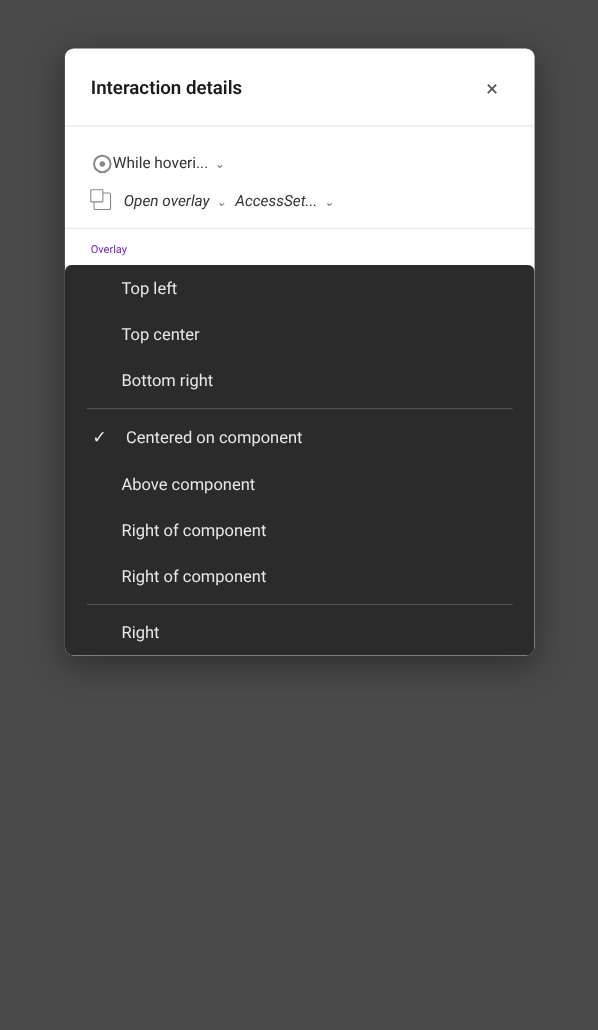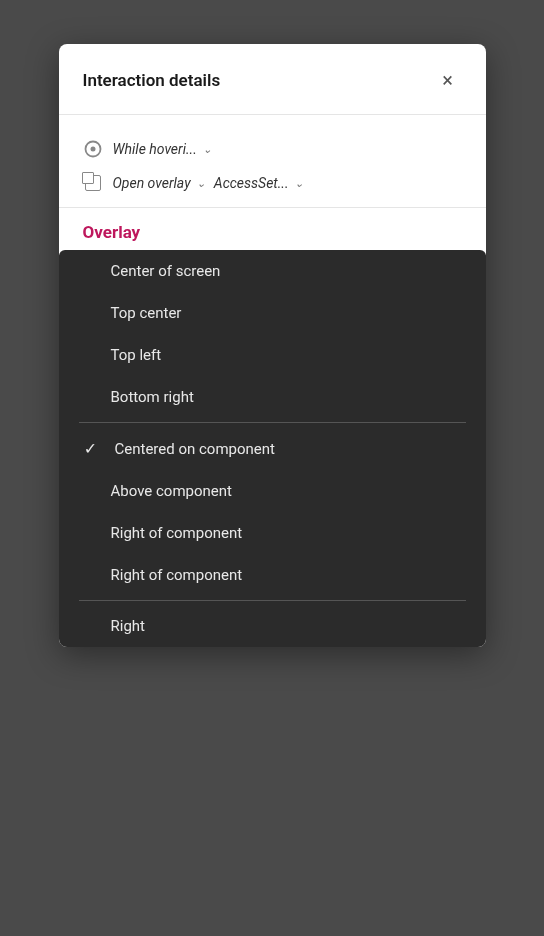"While hoveri..." .trigger-row { font-style: italic -> none; gap: 10px -> none }
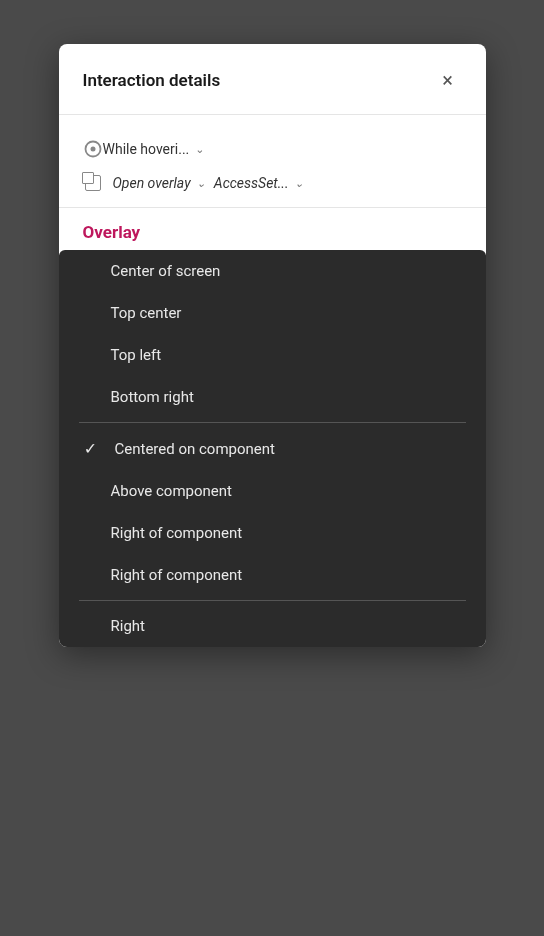"Overlay" .section-title { color: #be185d -> #6d28d9; font-size: 17px -> 10px; font-weight: 700 -> 400 }
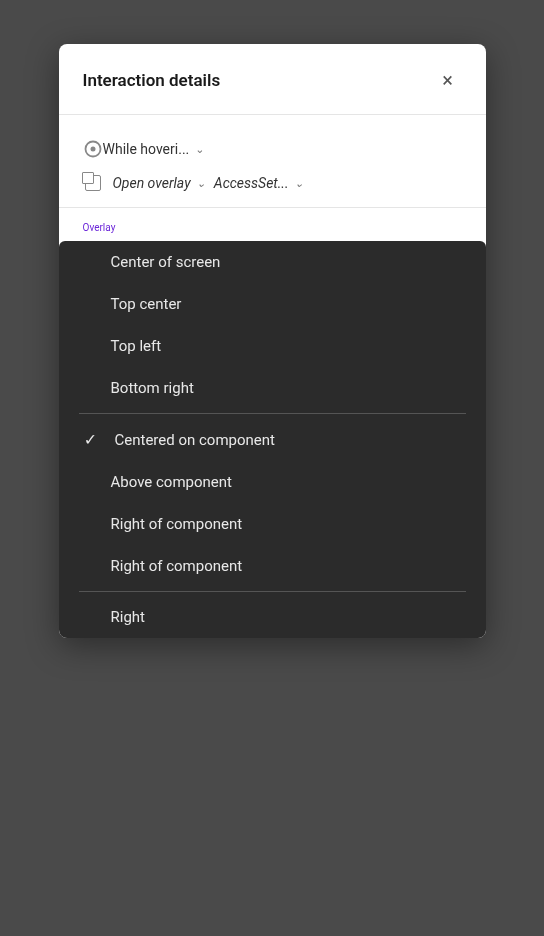"Center of screen" div.menu-item { html: <div> <span>Center of screen</span> </div> -> none }
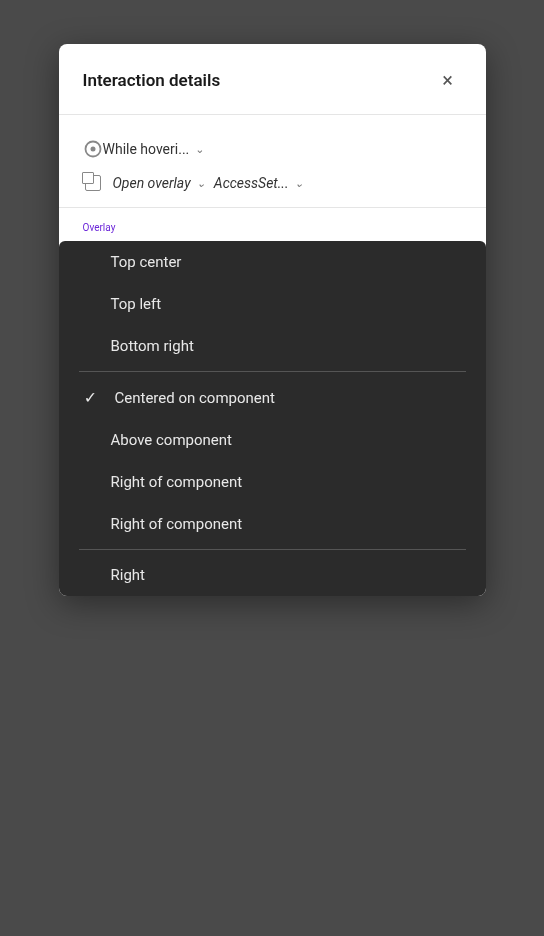"Top center" div.menu-item { order: before "Top left" -> after "Top left" }
